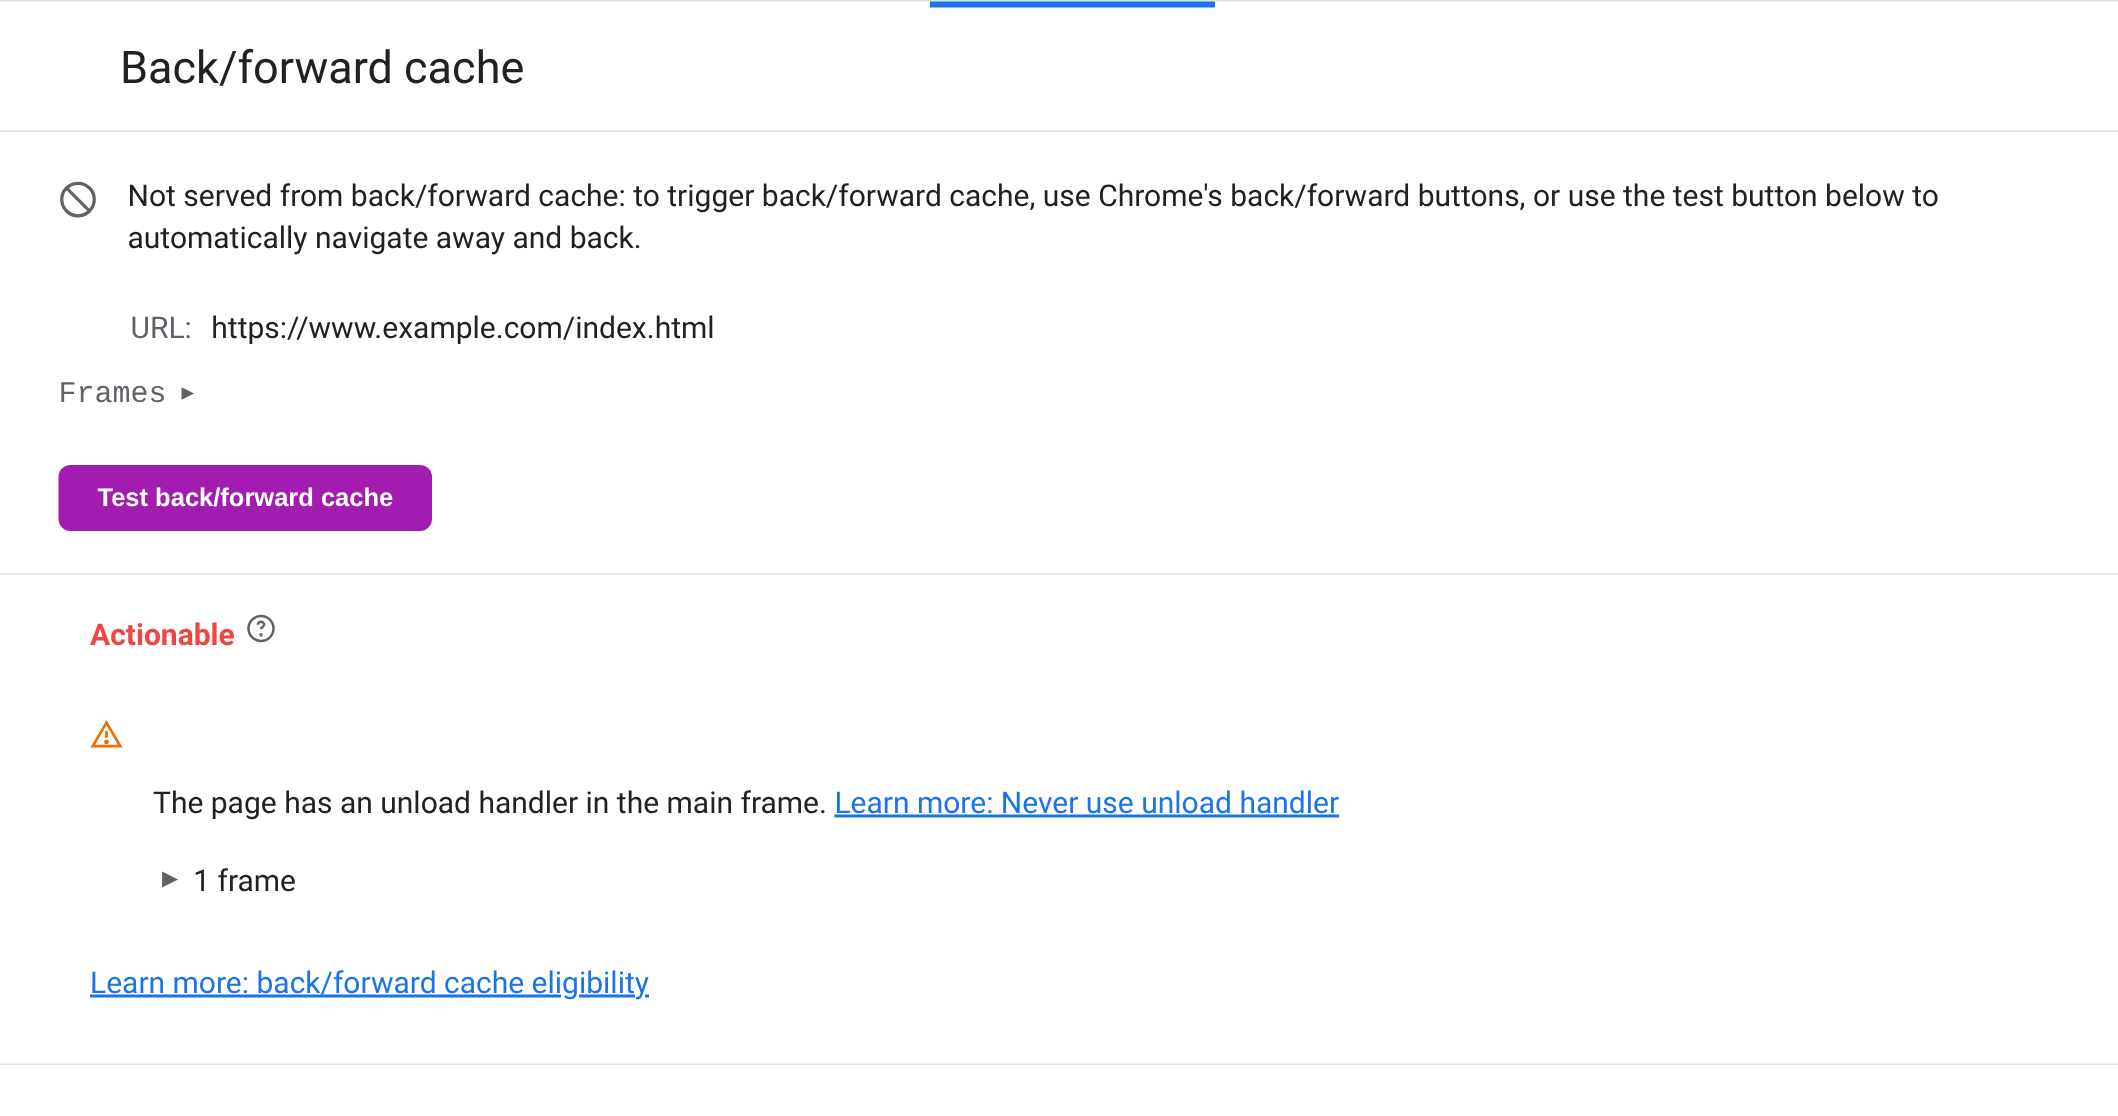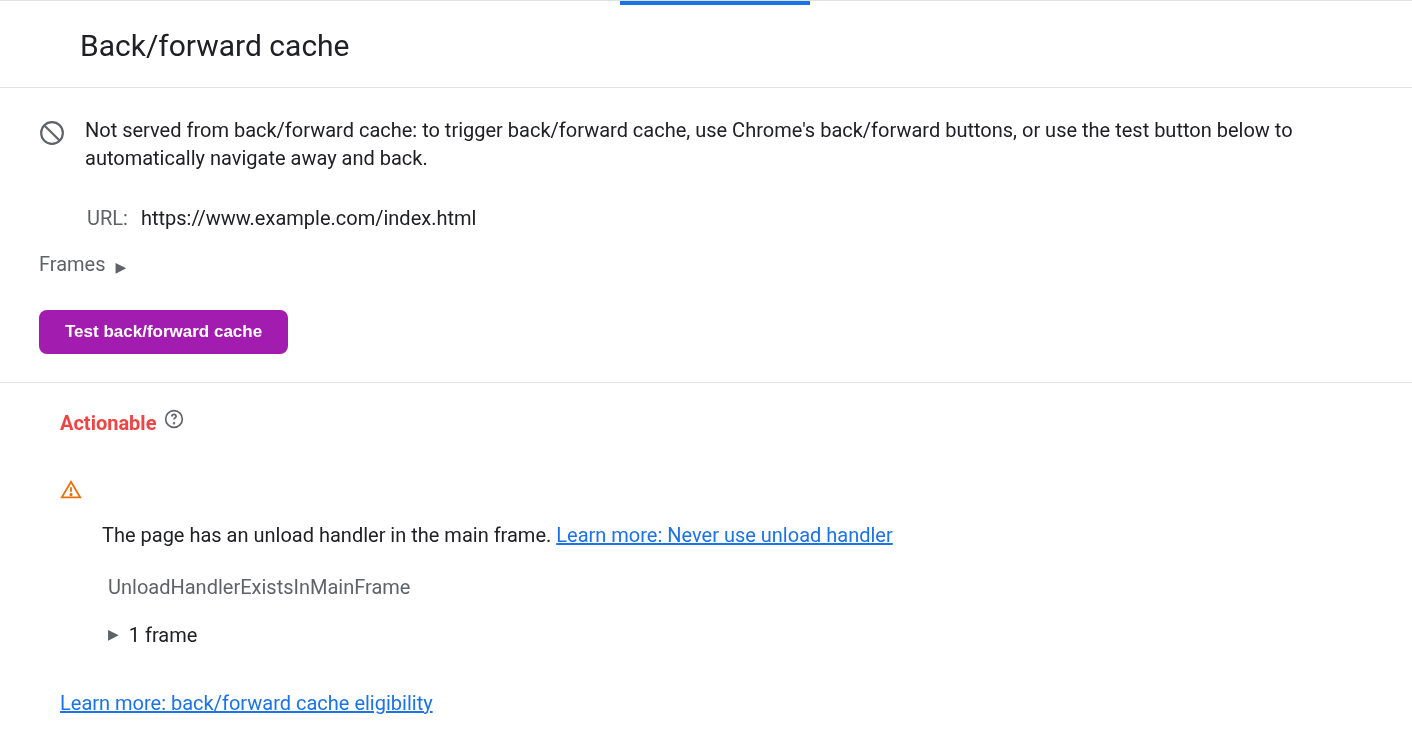"Frames" .frames-row { align-items: flex-end -> center; font-family: none -> Liberation Mono, monospace }
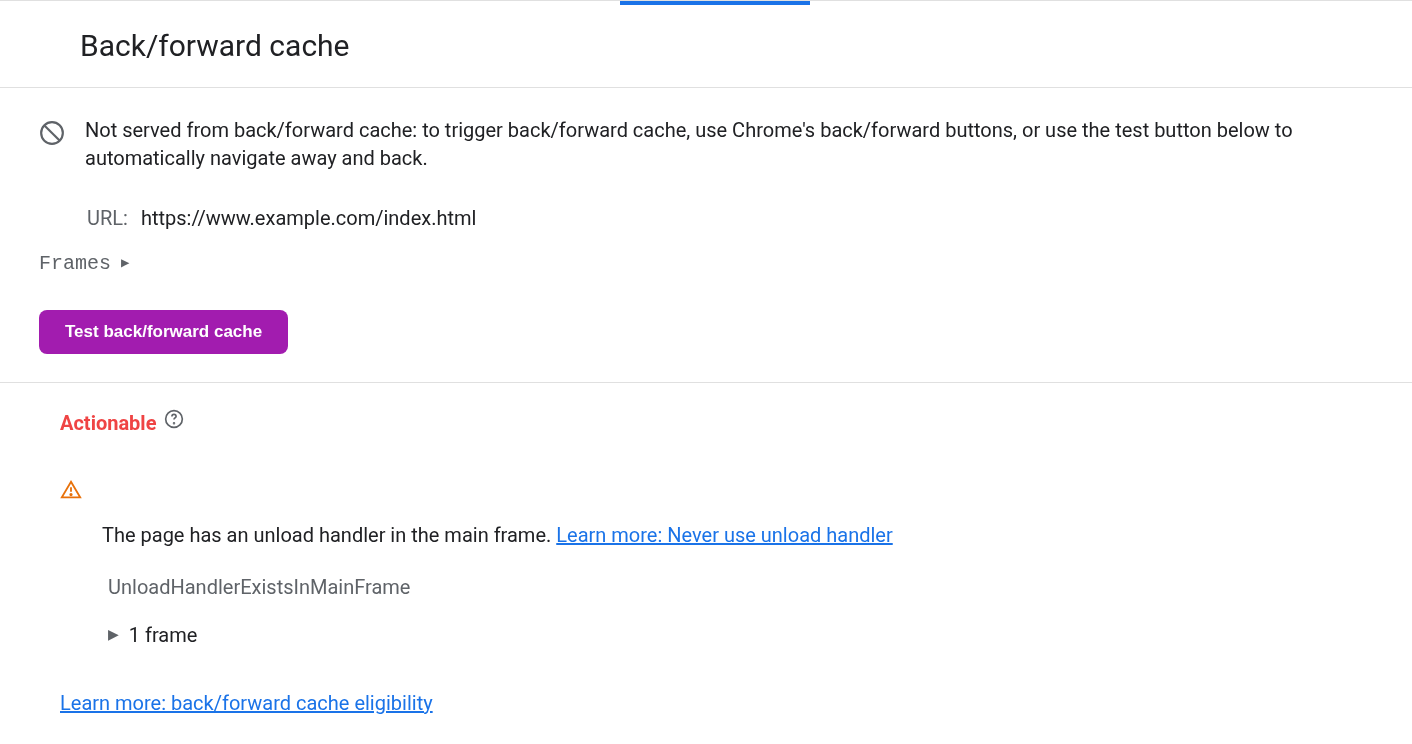"UnloadHandlerExistsInMainFrame" div.issue-detail { html: <div>UnloadHandlerExistsInMainFrame</div> -> none }
